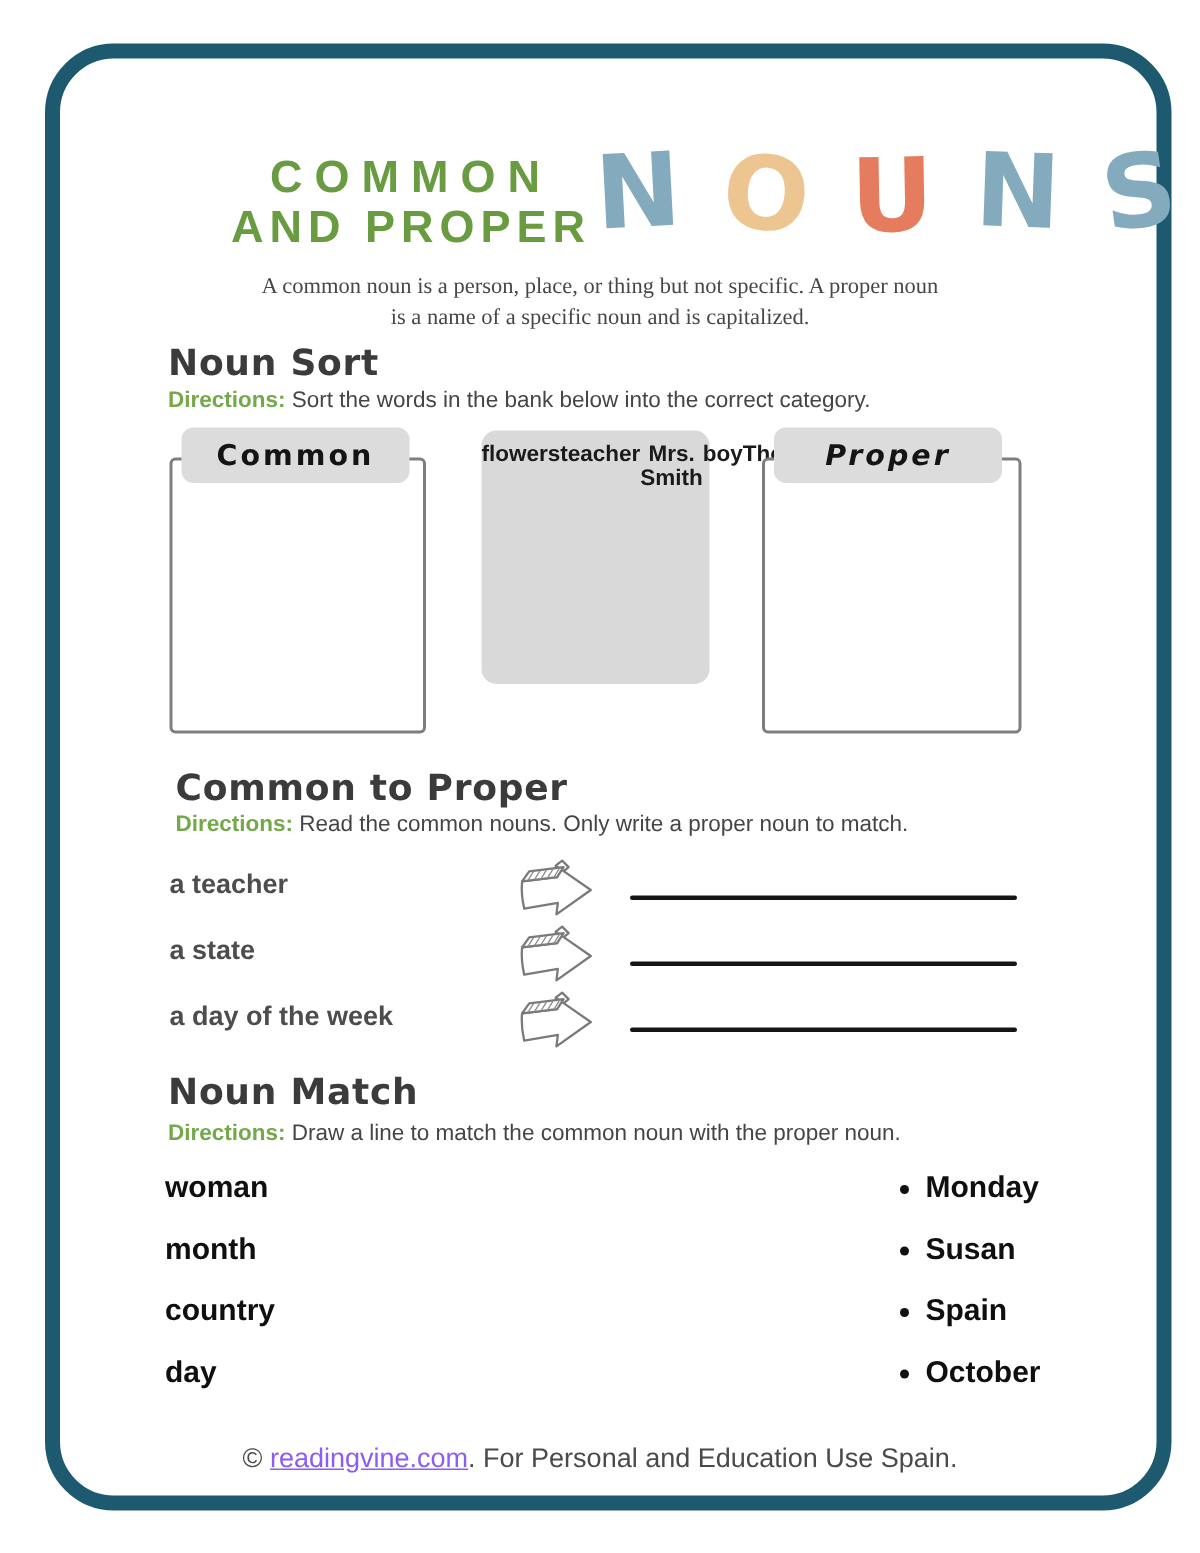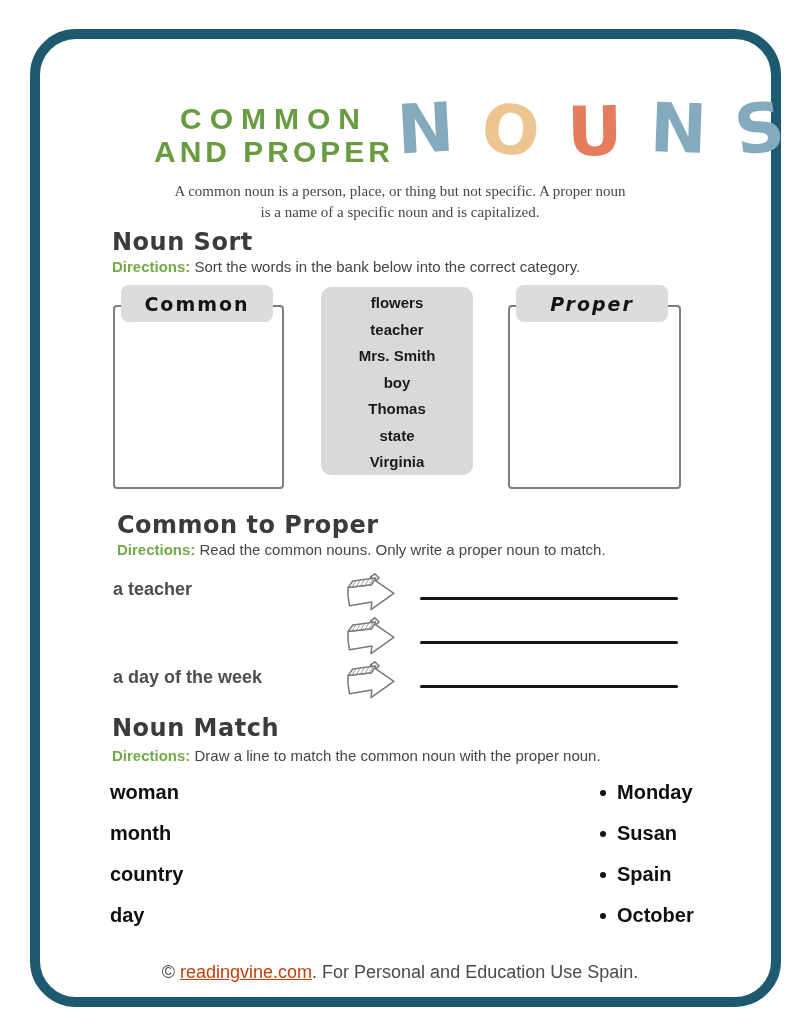"flowers" .word-bank { flex-direction: column -> row; height: 188px -> 169px }
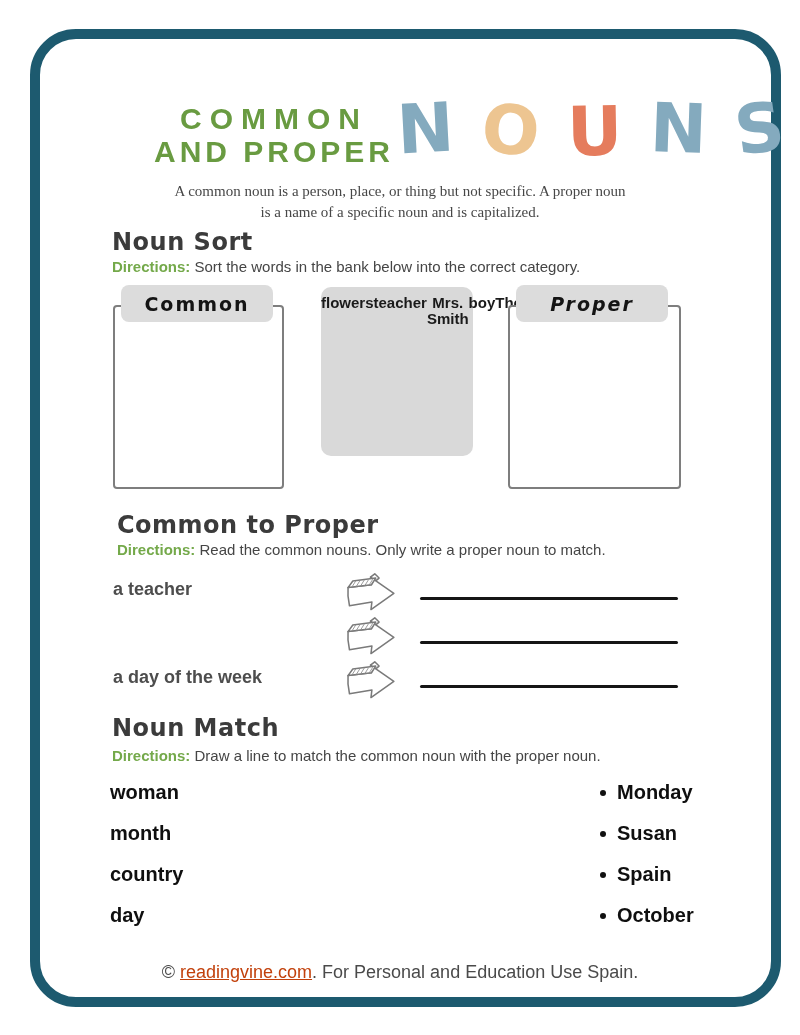"a state" div.c2p-label { html: none -> <div>a state</div> }
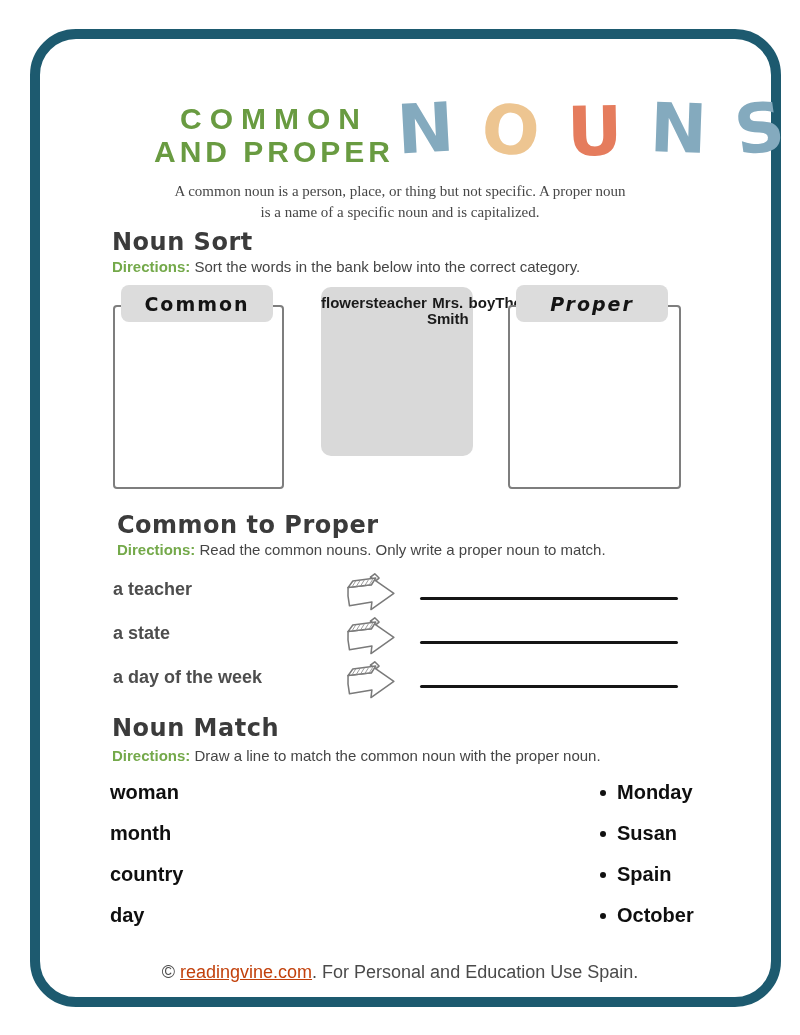"readingvine.com" .footer a { color: #c2410c -> #8b5cf6 }
